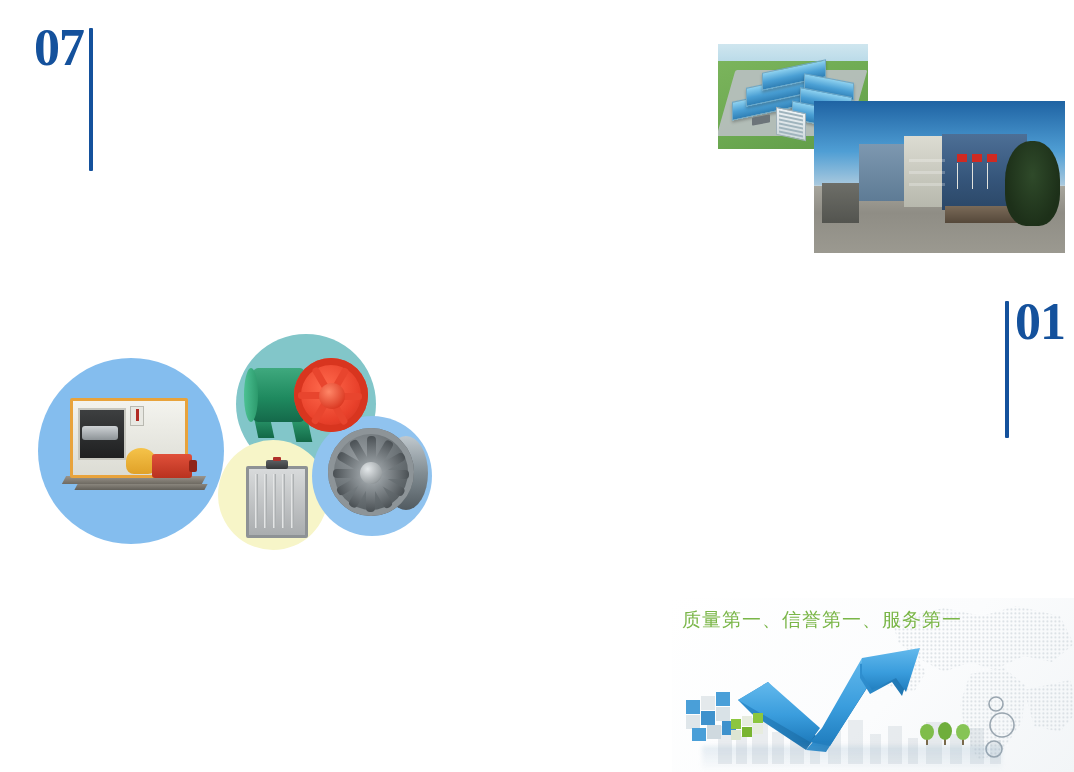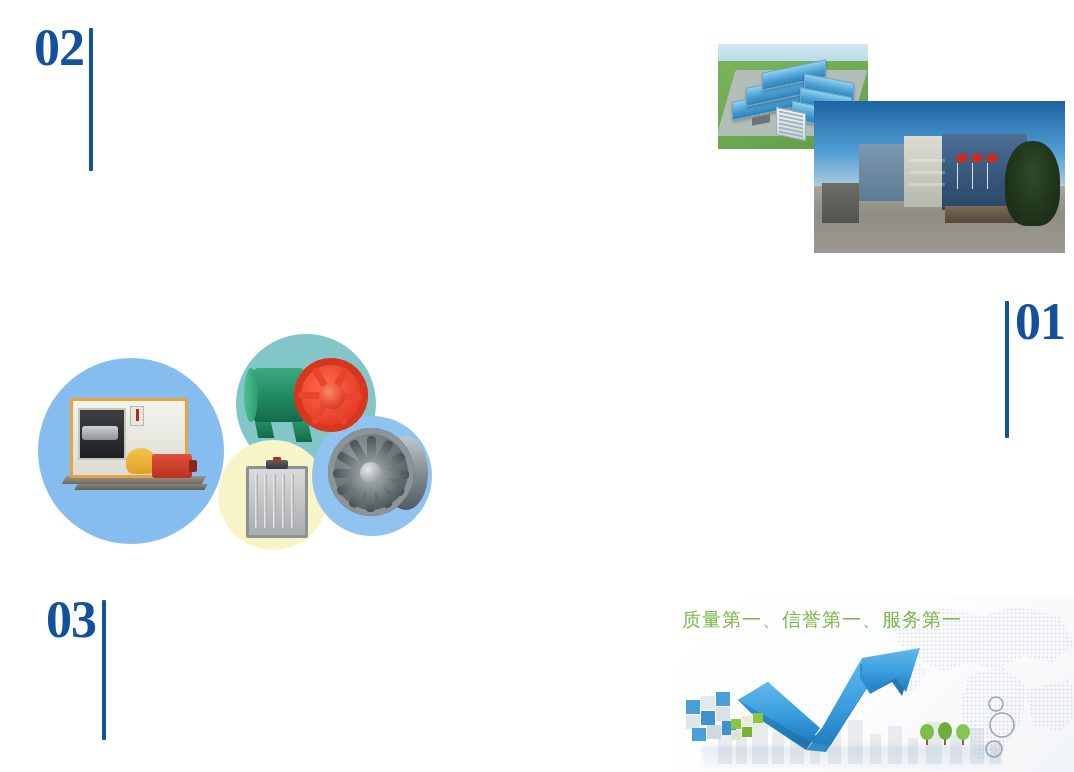"02" span.num { text: 02 -> 07 }
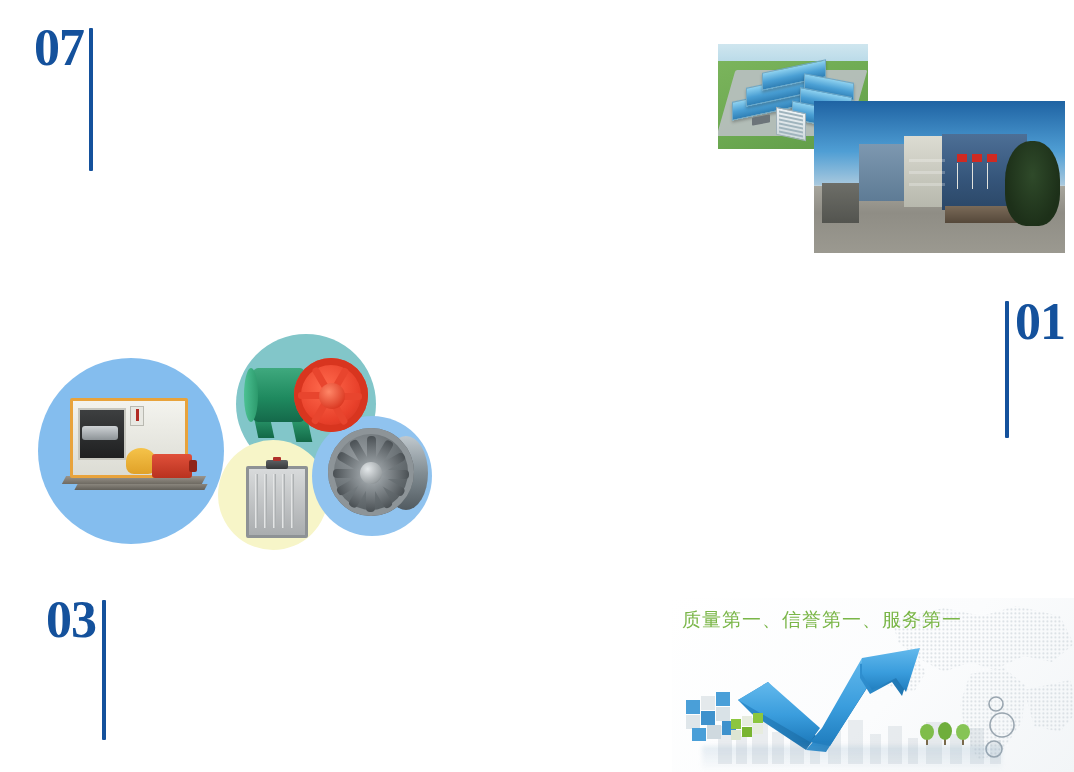"03" div.marker { html: <div> <span>03</span> <span></span> </div> -> none }
